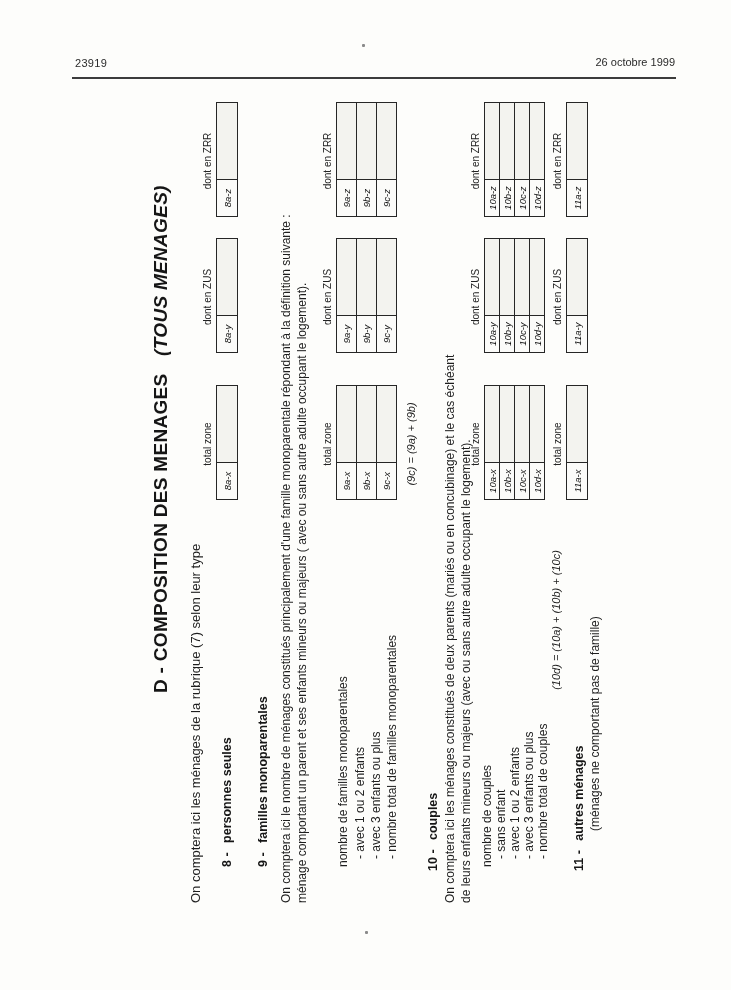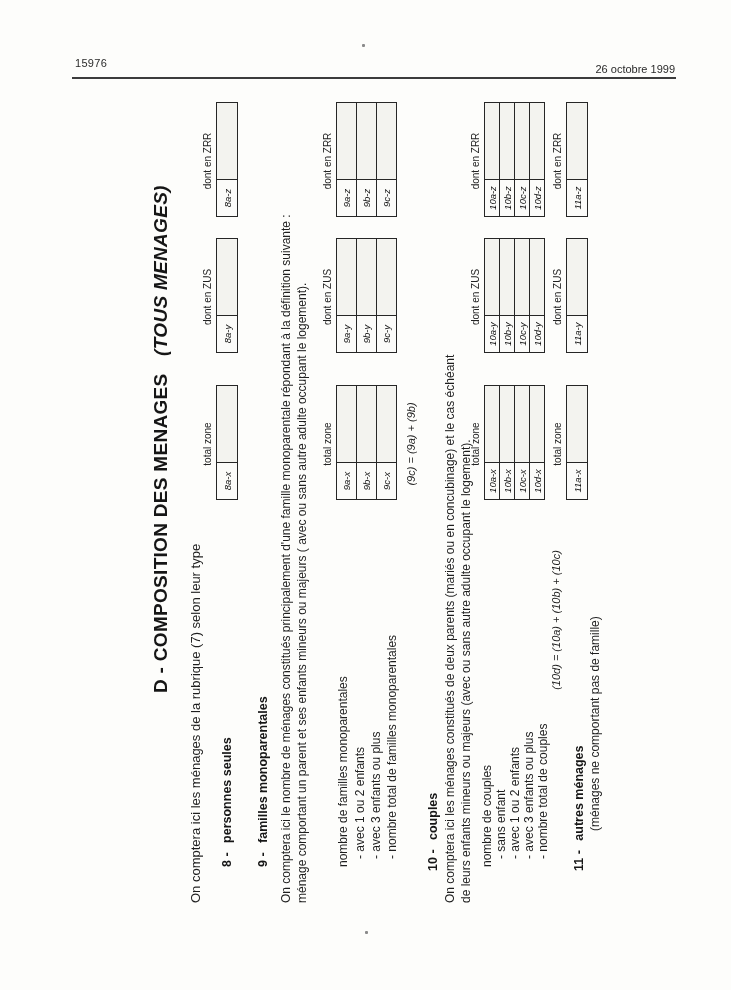"15976" span.jo-num { text: 15976 -> 23919 }
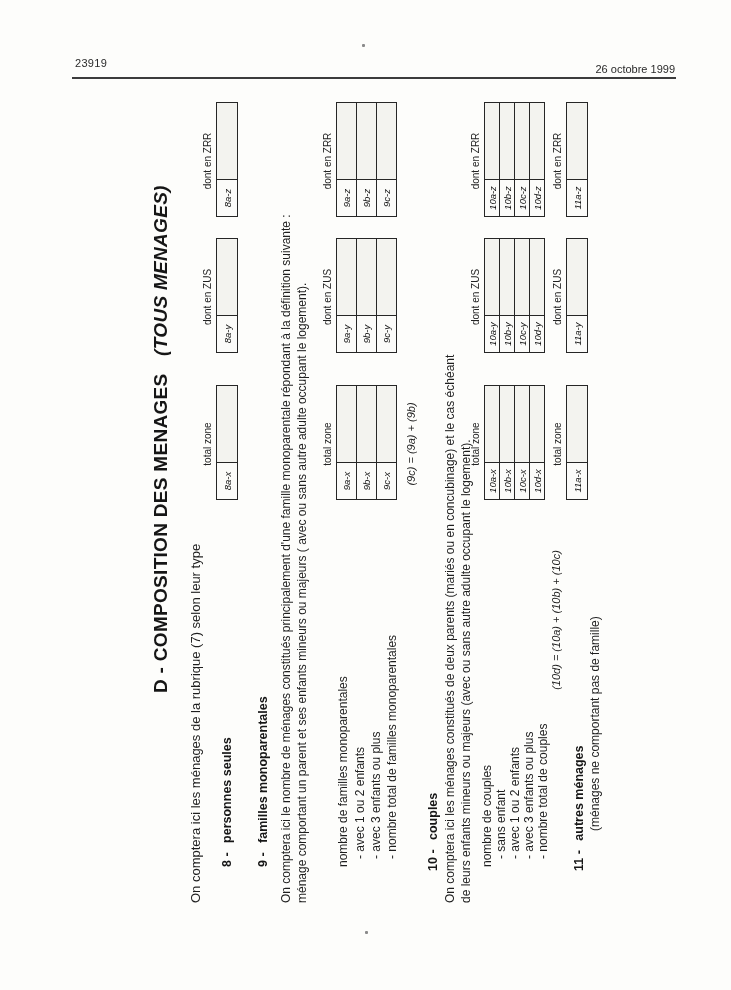"26 octobre 1999" .jo-date { margin-top: 7px -> none }
